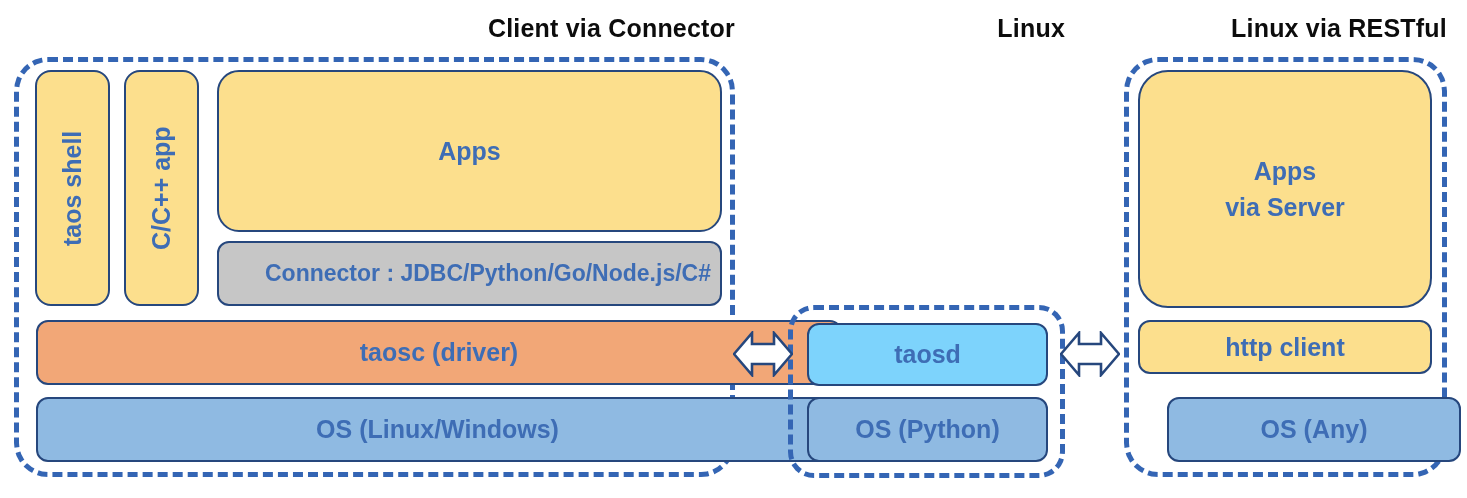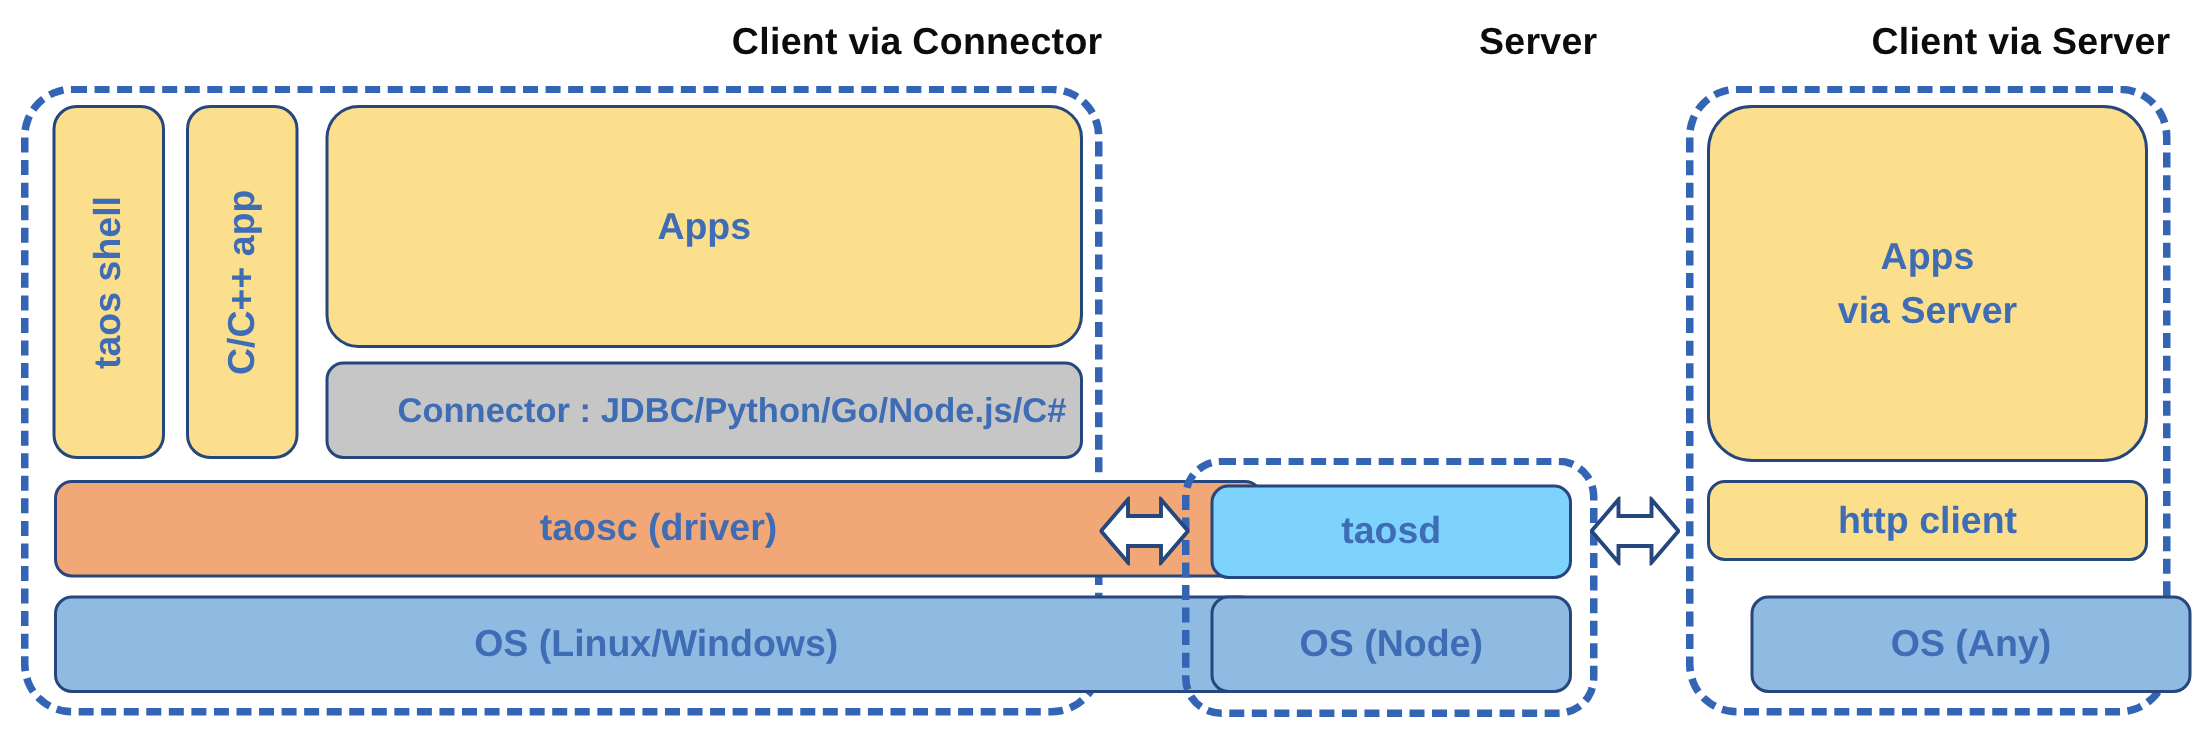"Server" div.title { text: Server -> Linux }
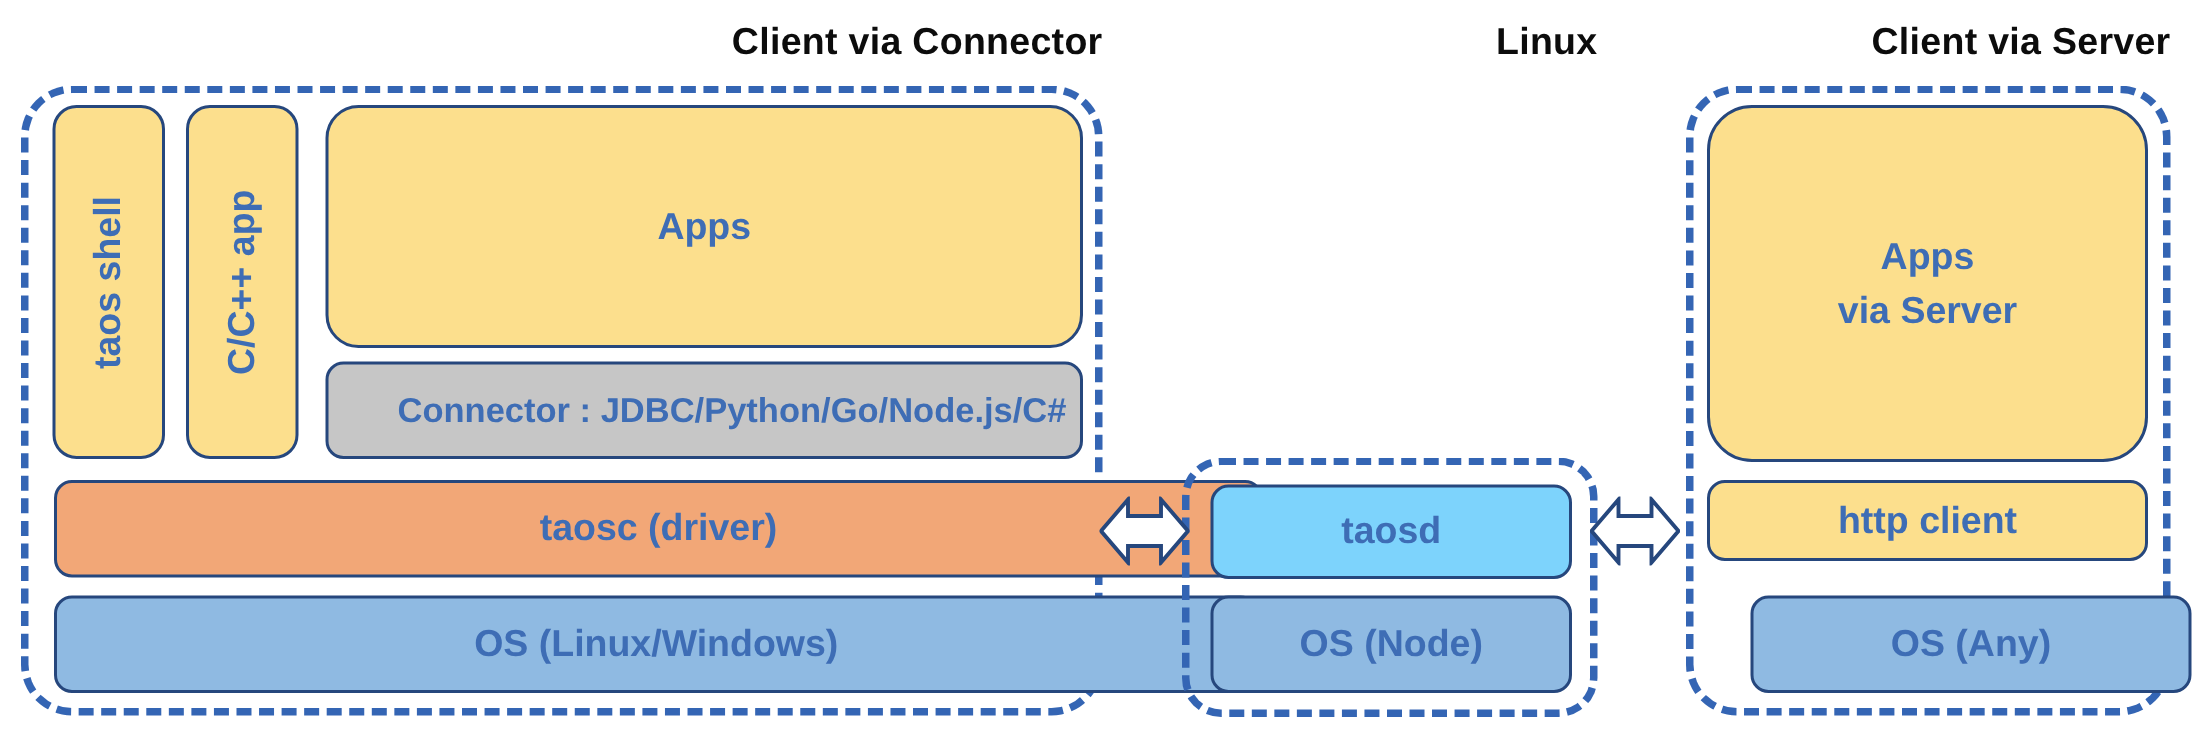"Client via Server" div.title { text: Client via Server -> Linux via RESTful }
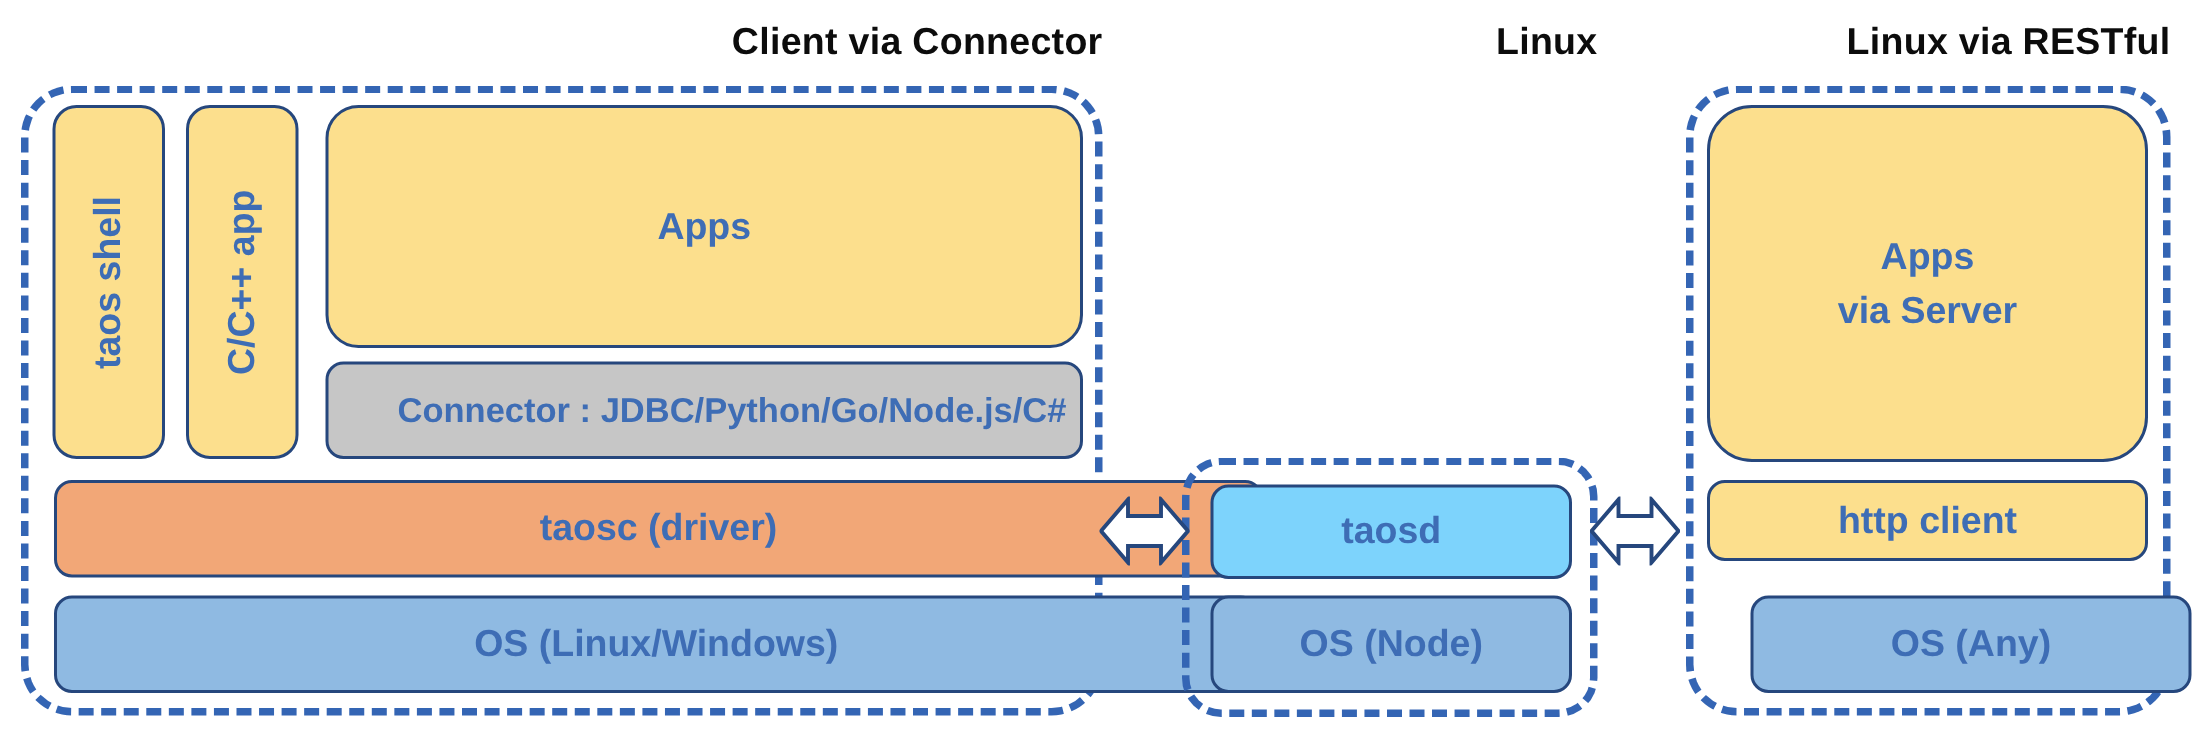"OS (Node)" div.box { text: Node -> Python }
